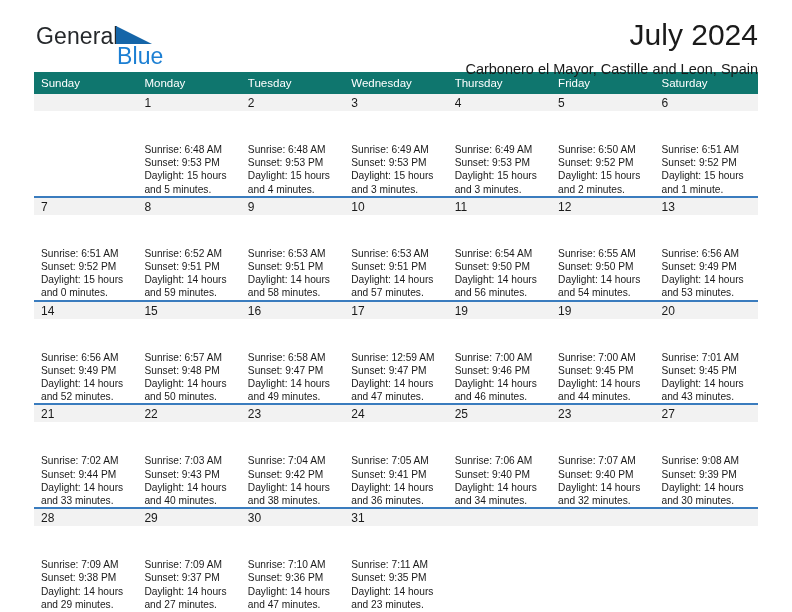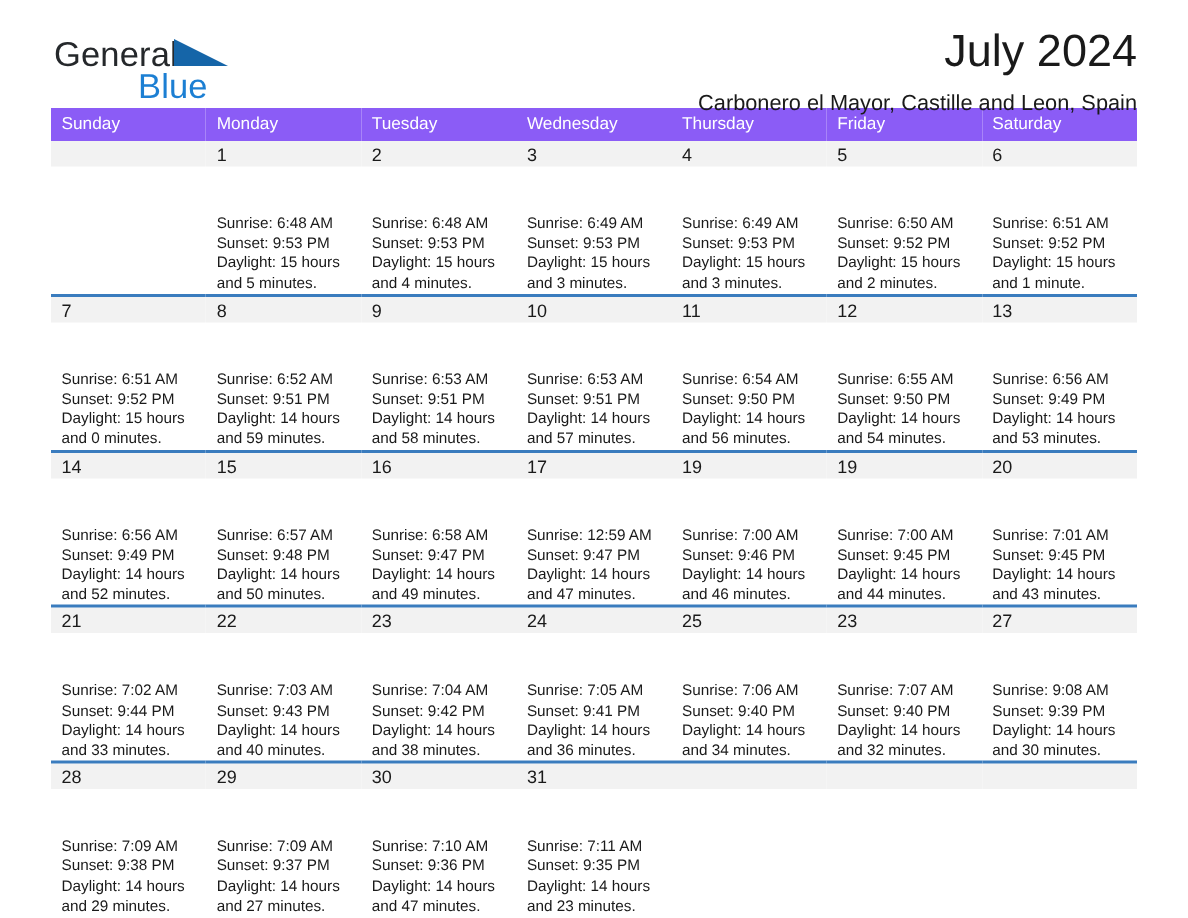"Blue" .logo-blue { margin-left: 56px -> 81px }
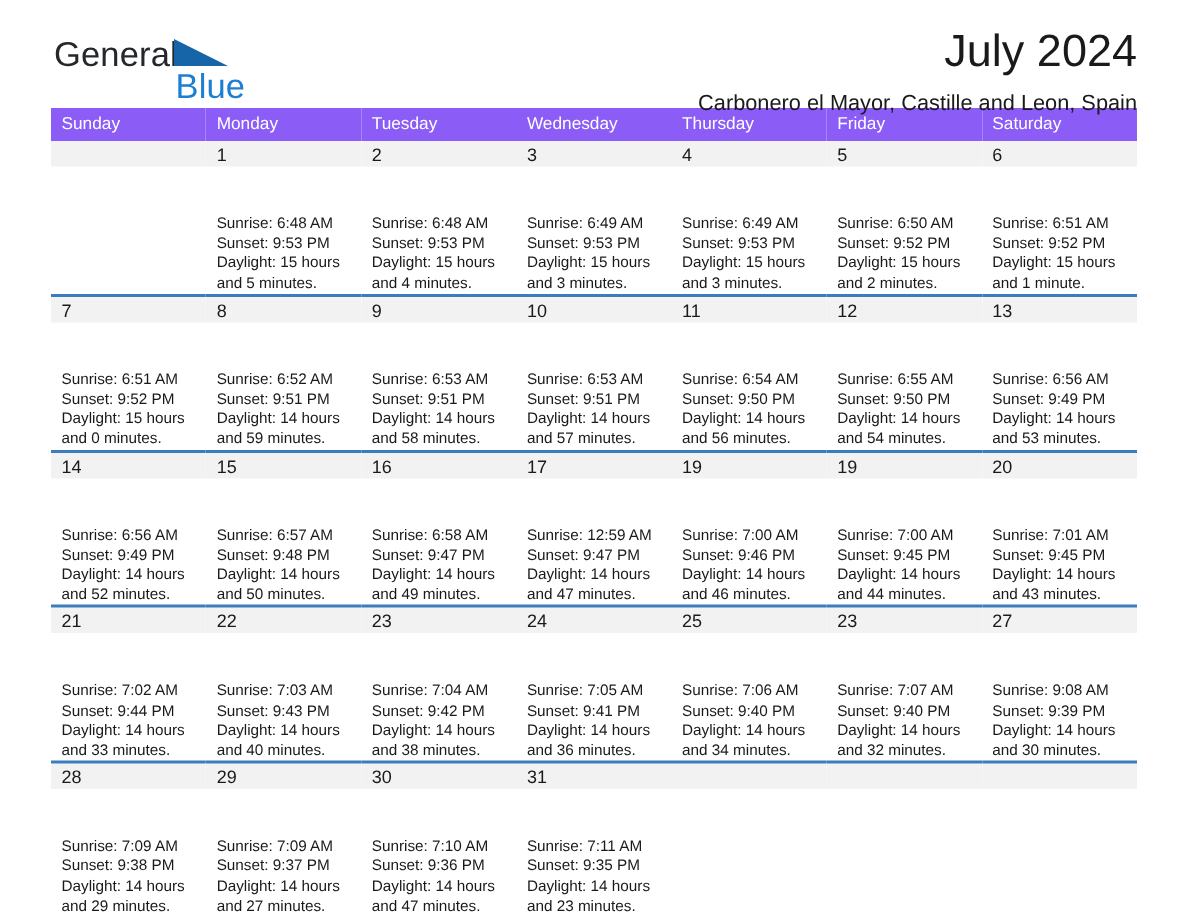"Sunday" .calendar th { background: #8b5cf6 -> #0f766e }
